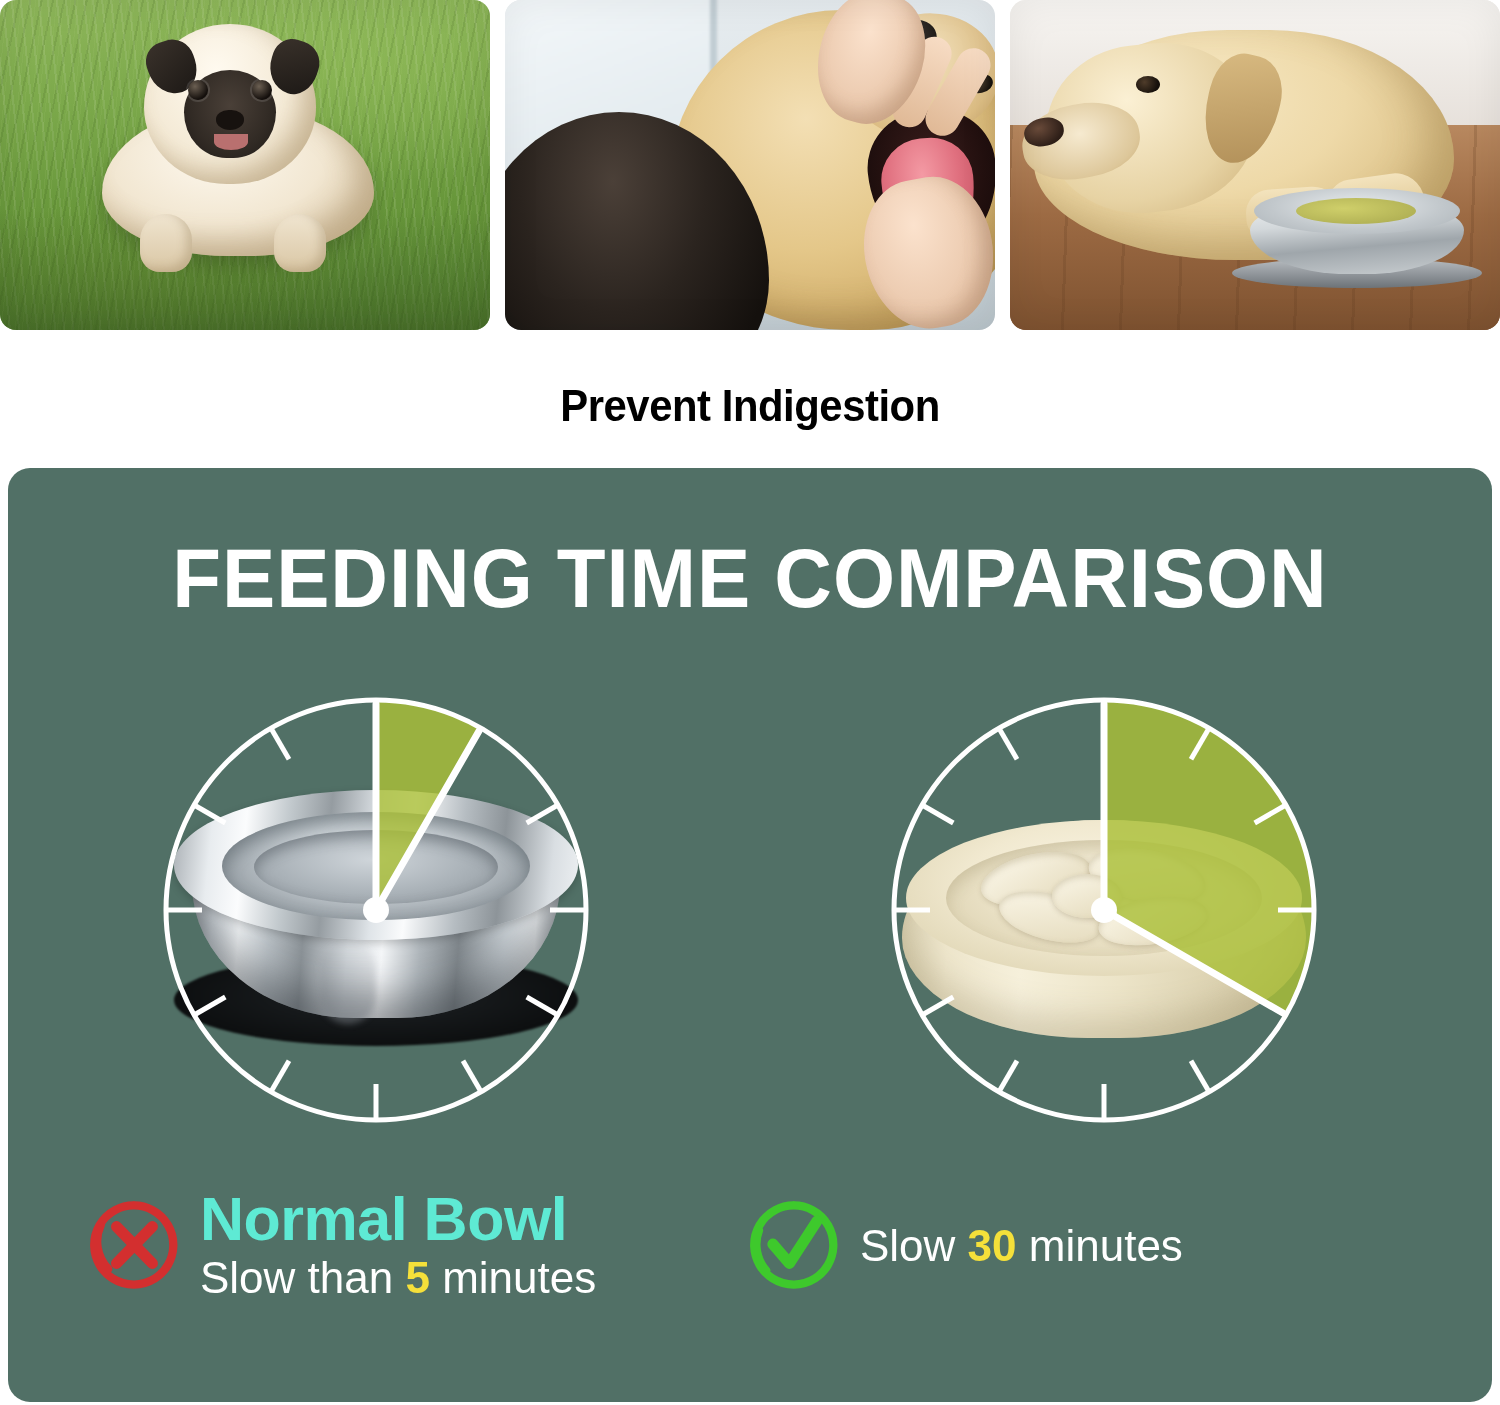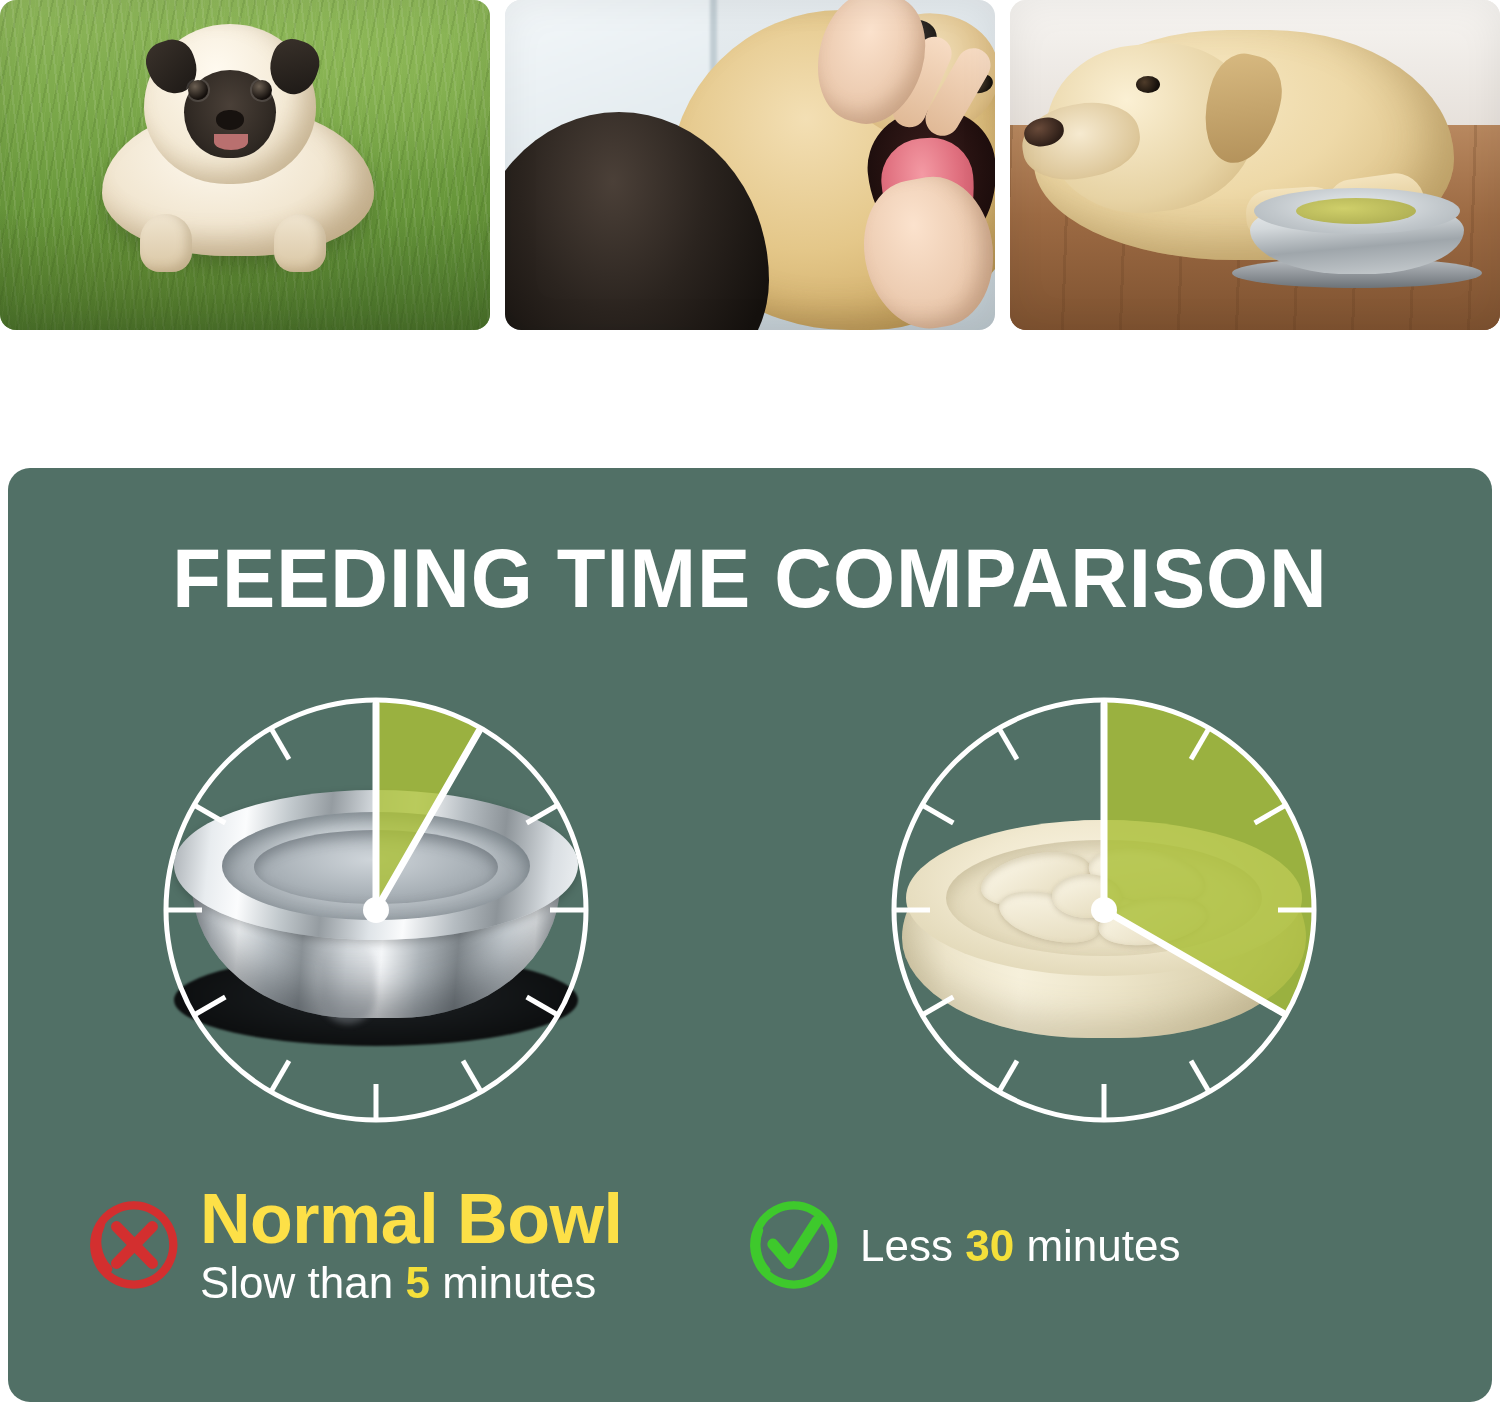"Prevent Indigestion" div.caption-cell { html: none -> <div> <div>Prevent Indigestion</div> </div> }
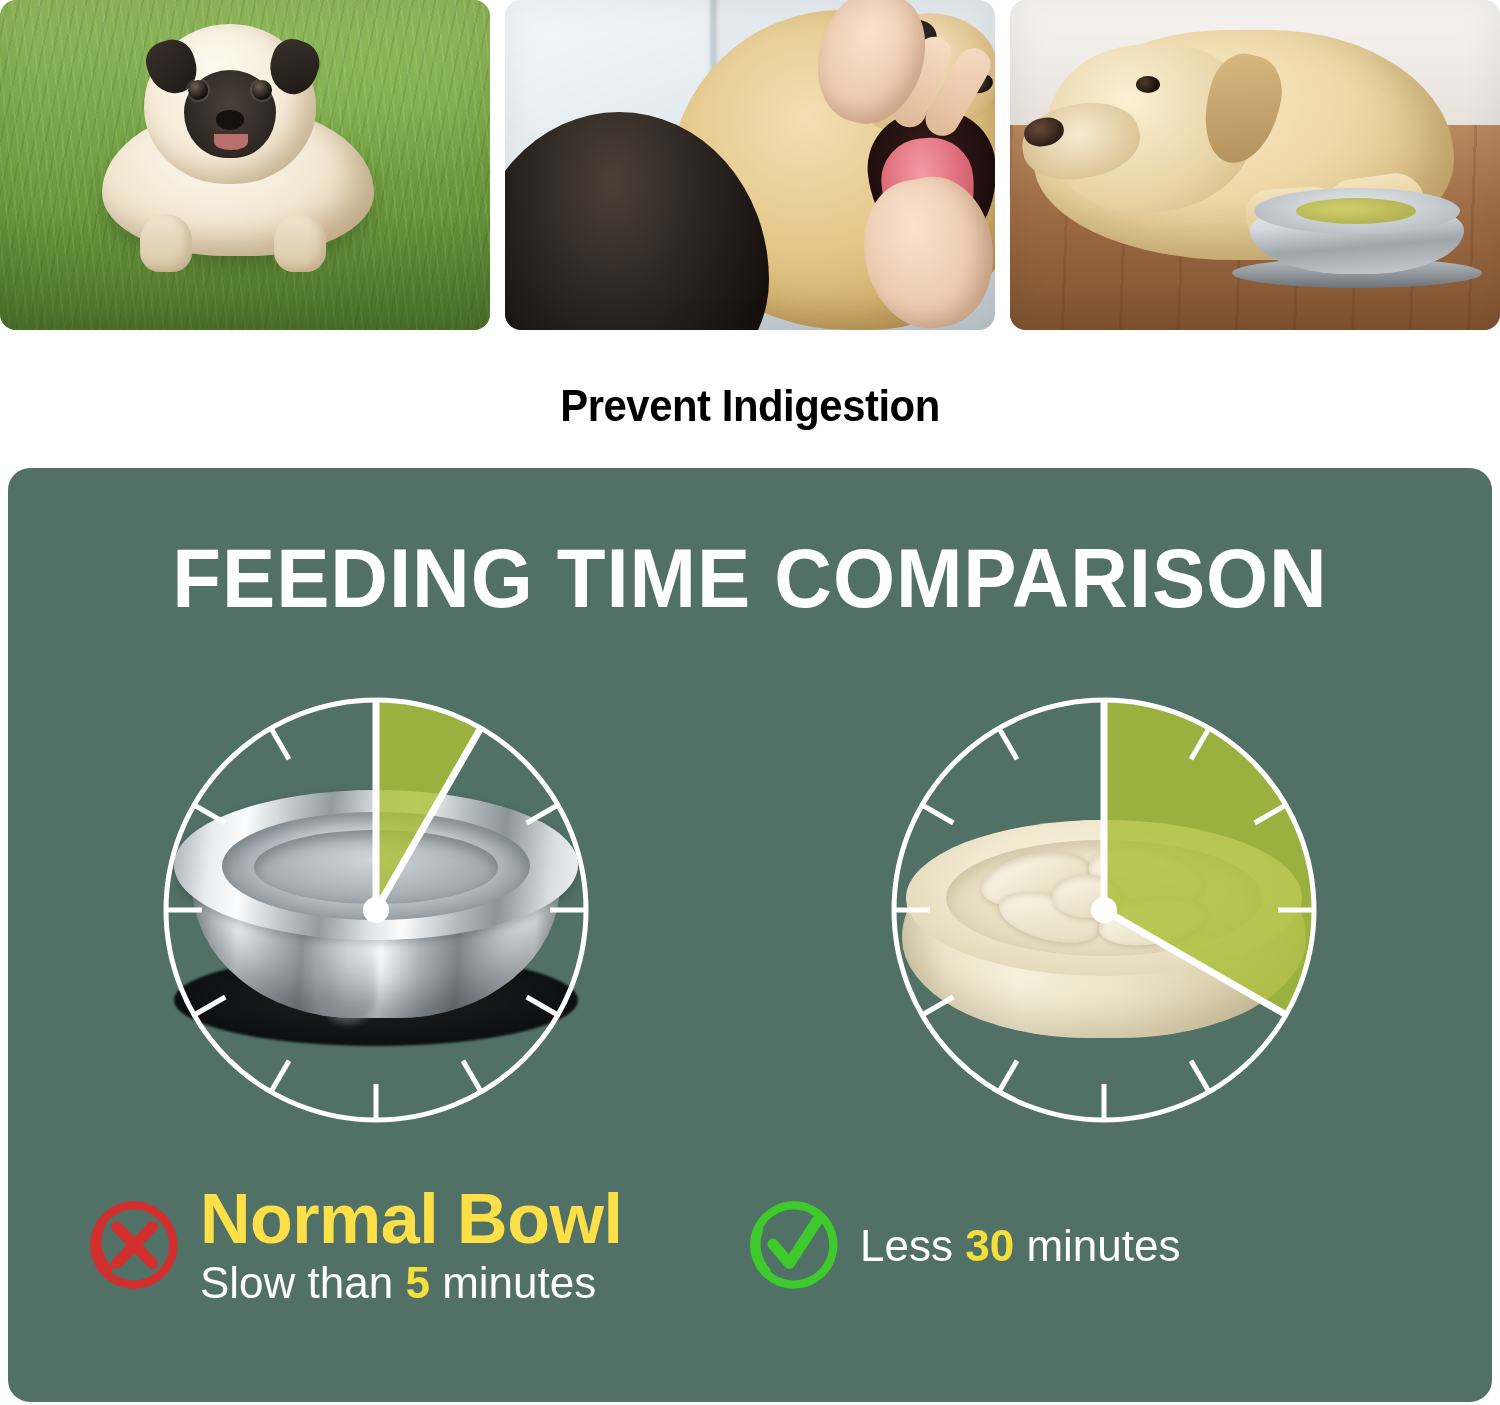"Normal Bowl" .result-title { color: #fde047 -> #5eead4; font-size: 70px -> 61px }
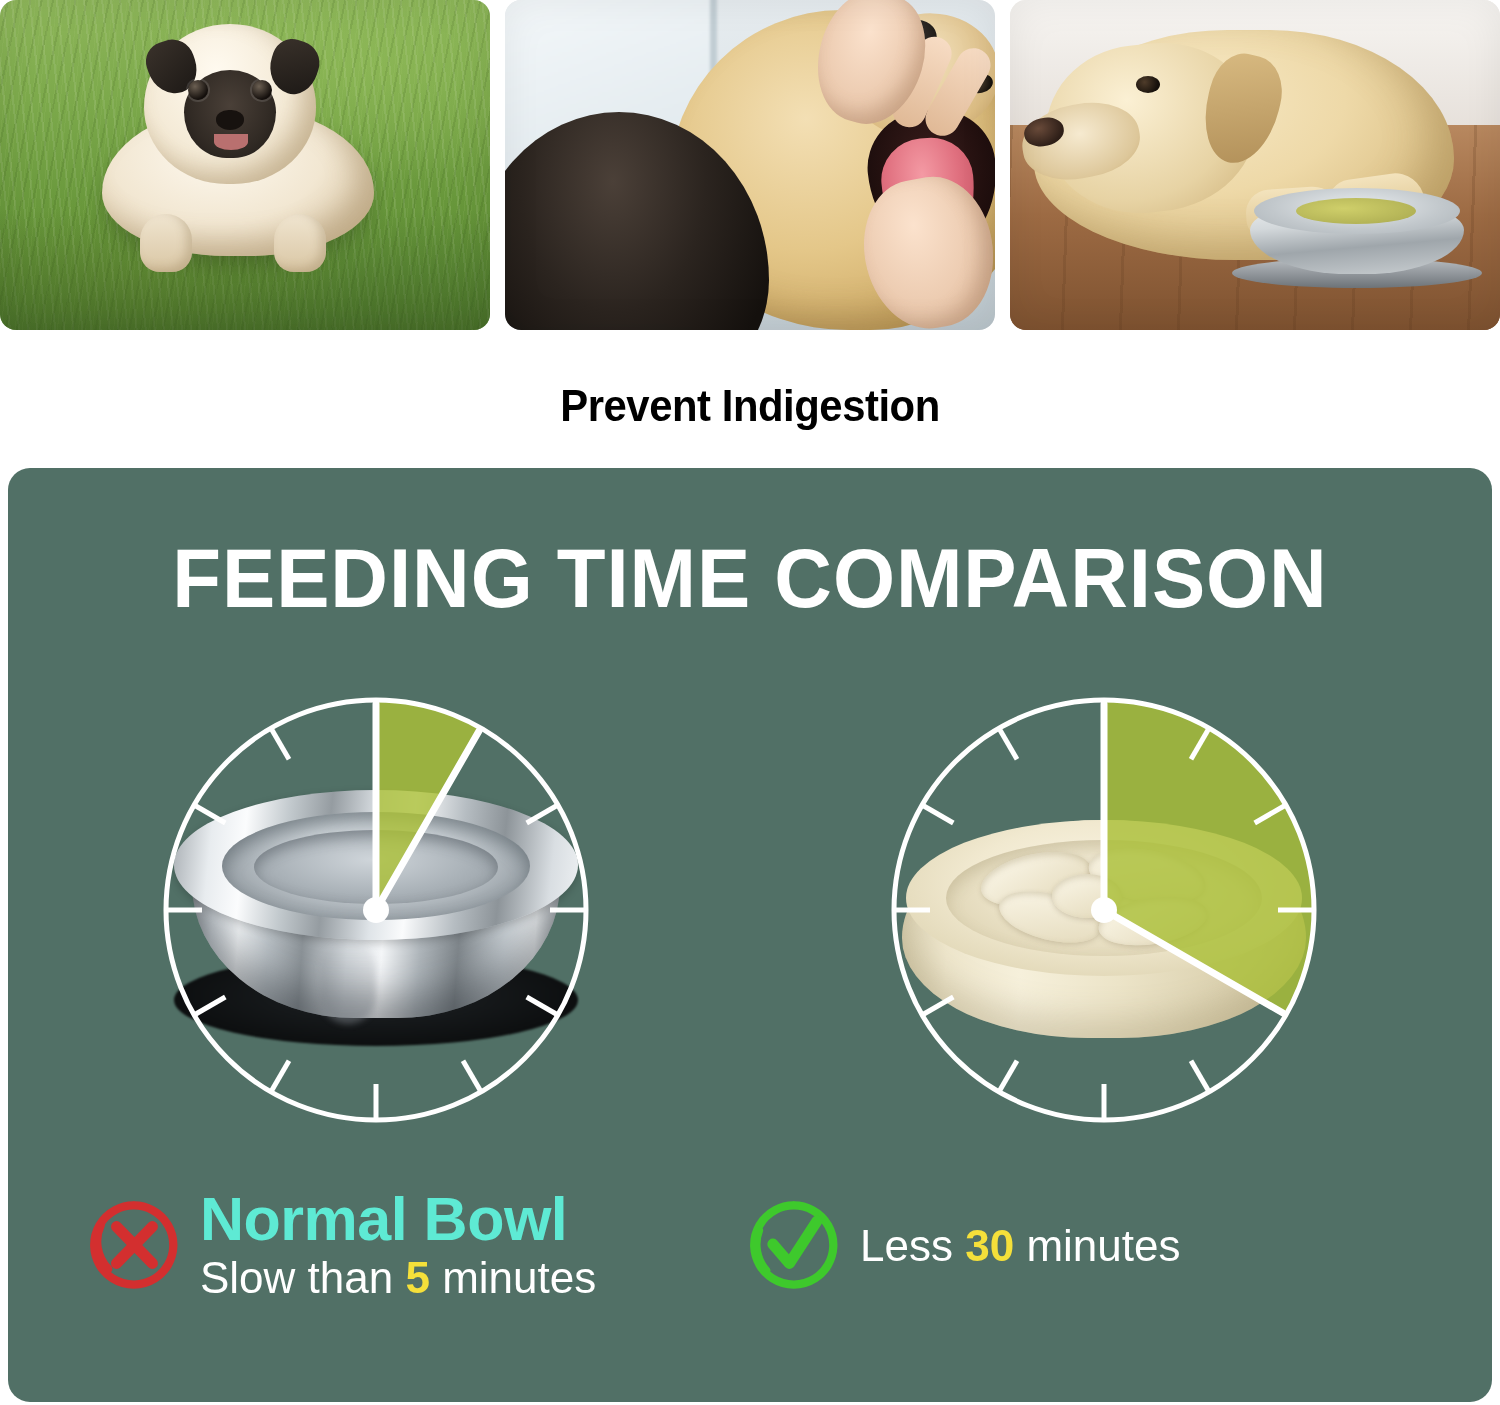"Less" span { text: Less -> Slow }
